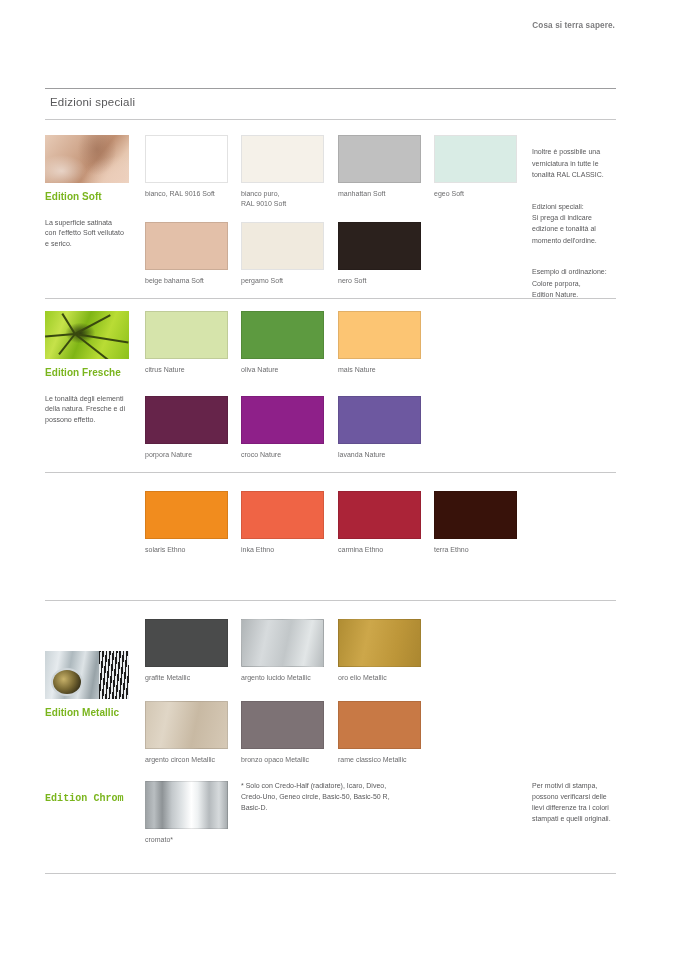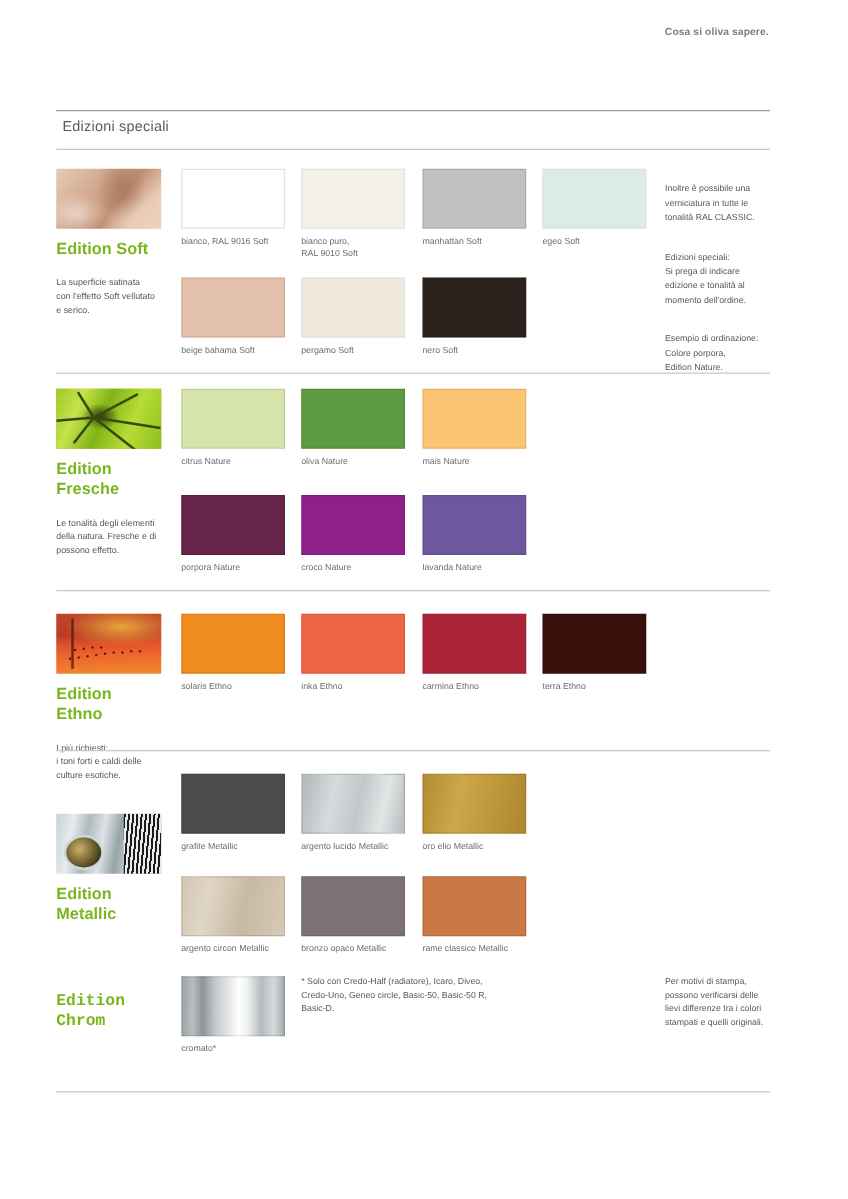"Cosa si oliva sapere." div.running-head { text: oliva -> terra }
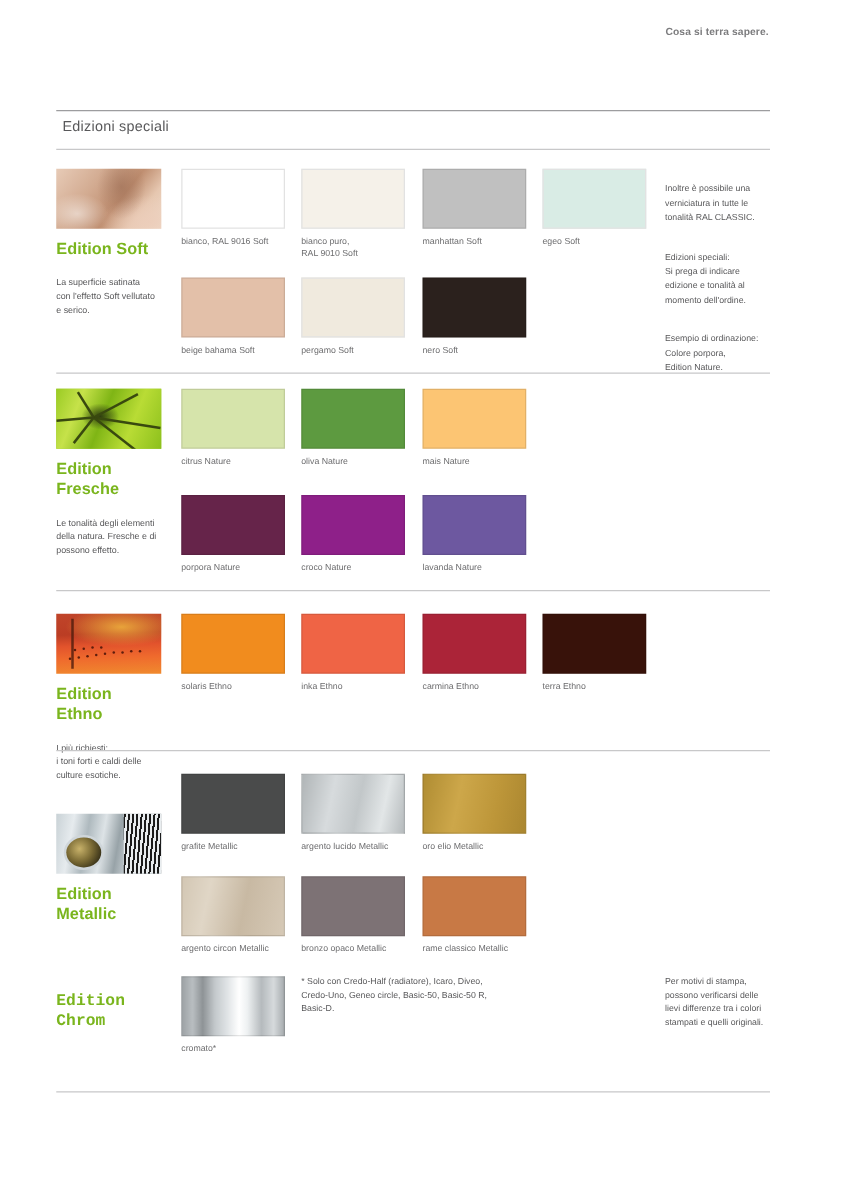"Edition Soft" .lead-title { font-size: 13px -> 10px }
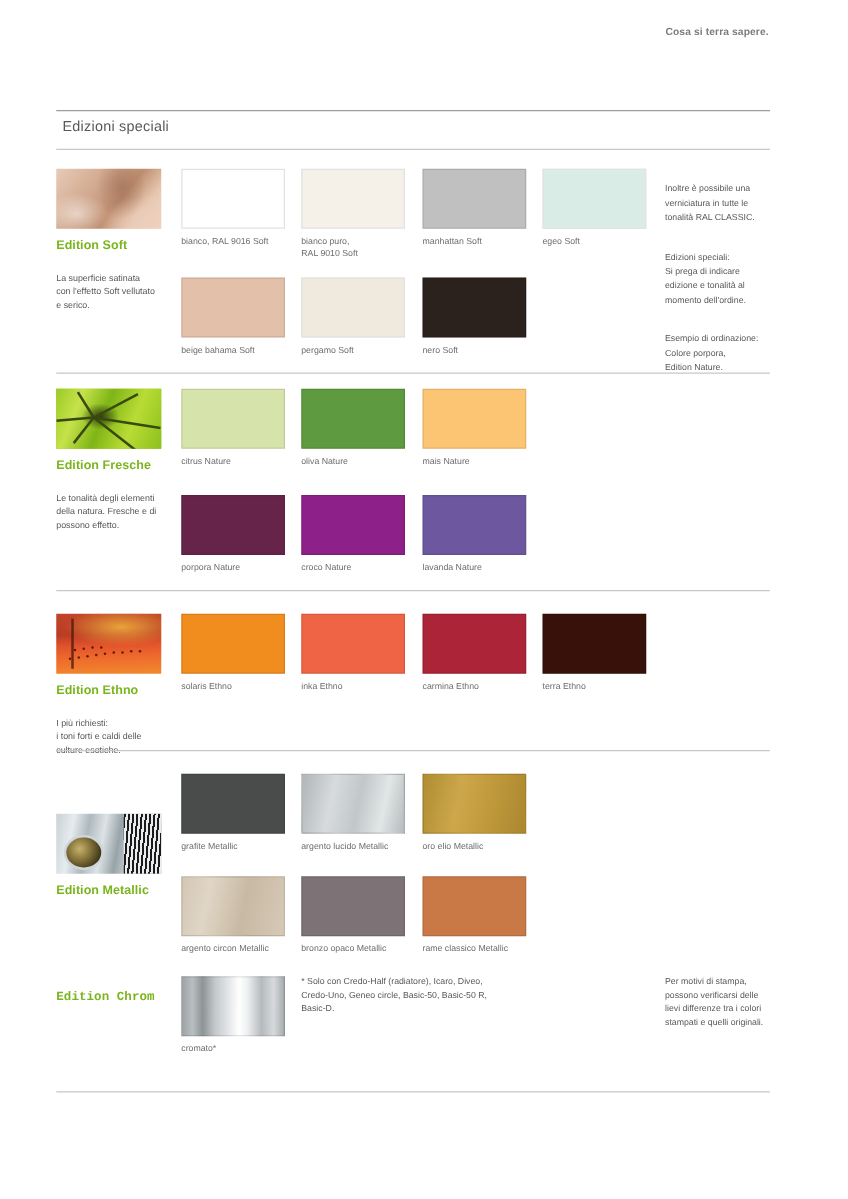"Edition Ethno" div.lead { html: <div> <div> <span></span> <span> <i></i> <i></i> <i></i> <i></i> <i></i> <i></i> <i></i> <i></i> <i></i> <i></i> <i></i> <i></i> <i></i> </span> </div> <div>Edition Ethno</div> <div>I più richiesti: i toni forti e caldi delle culture esotiche.</div> </div> -> none }
